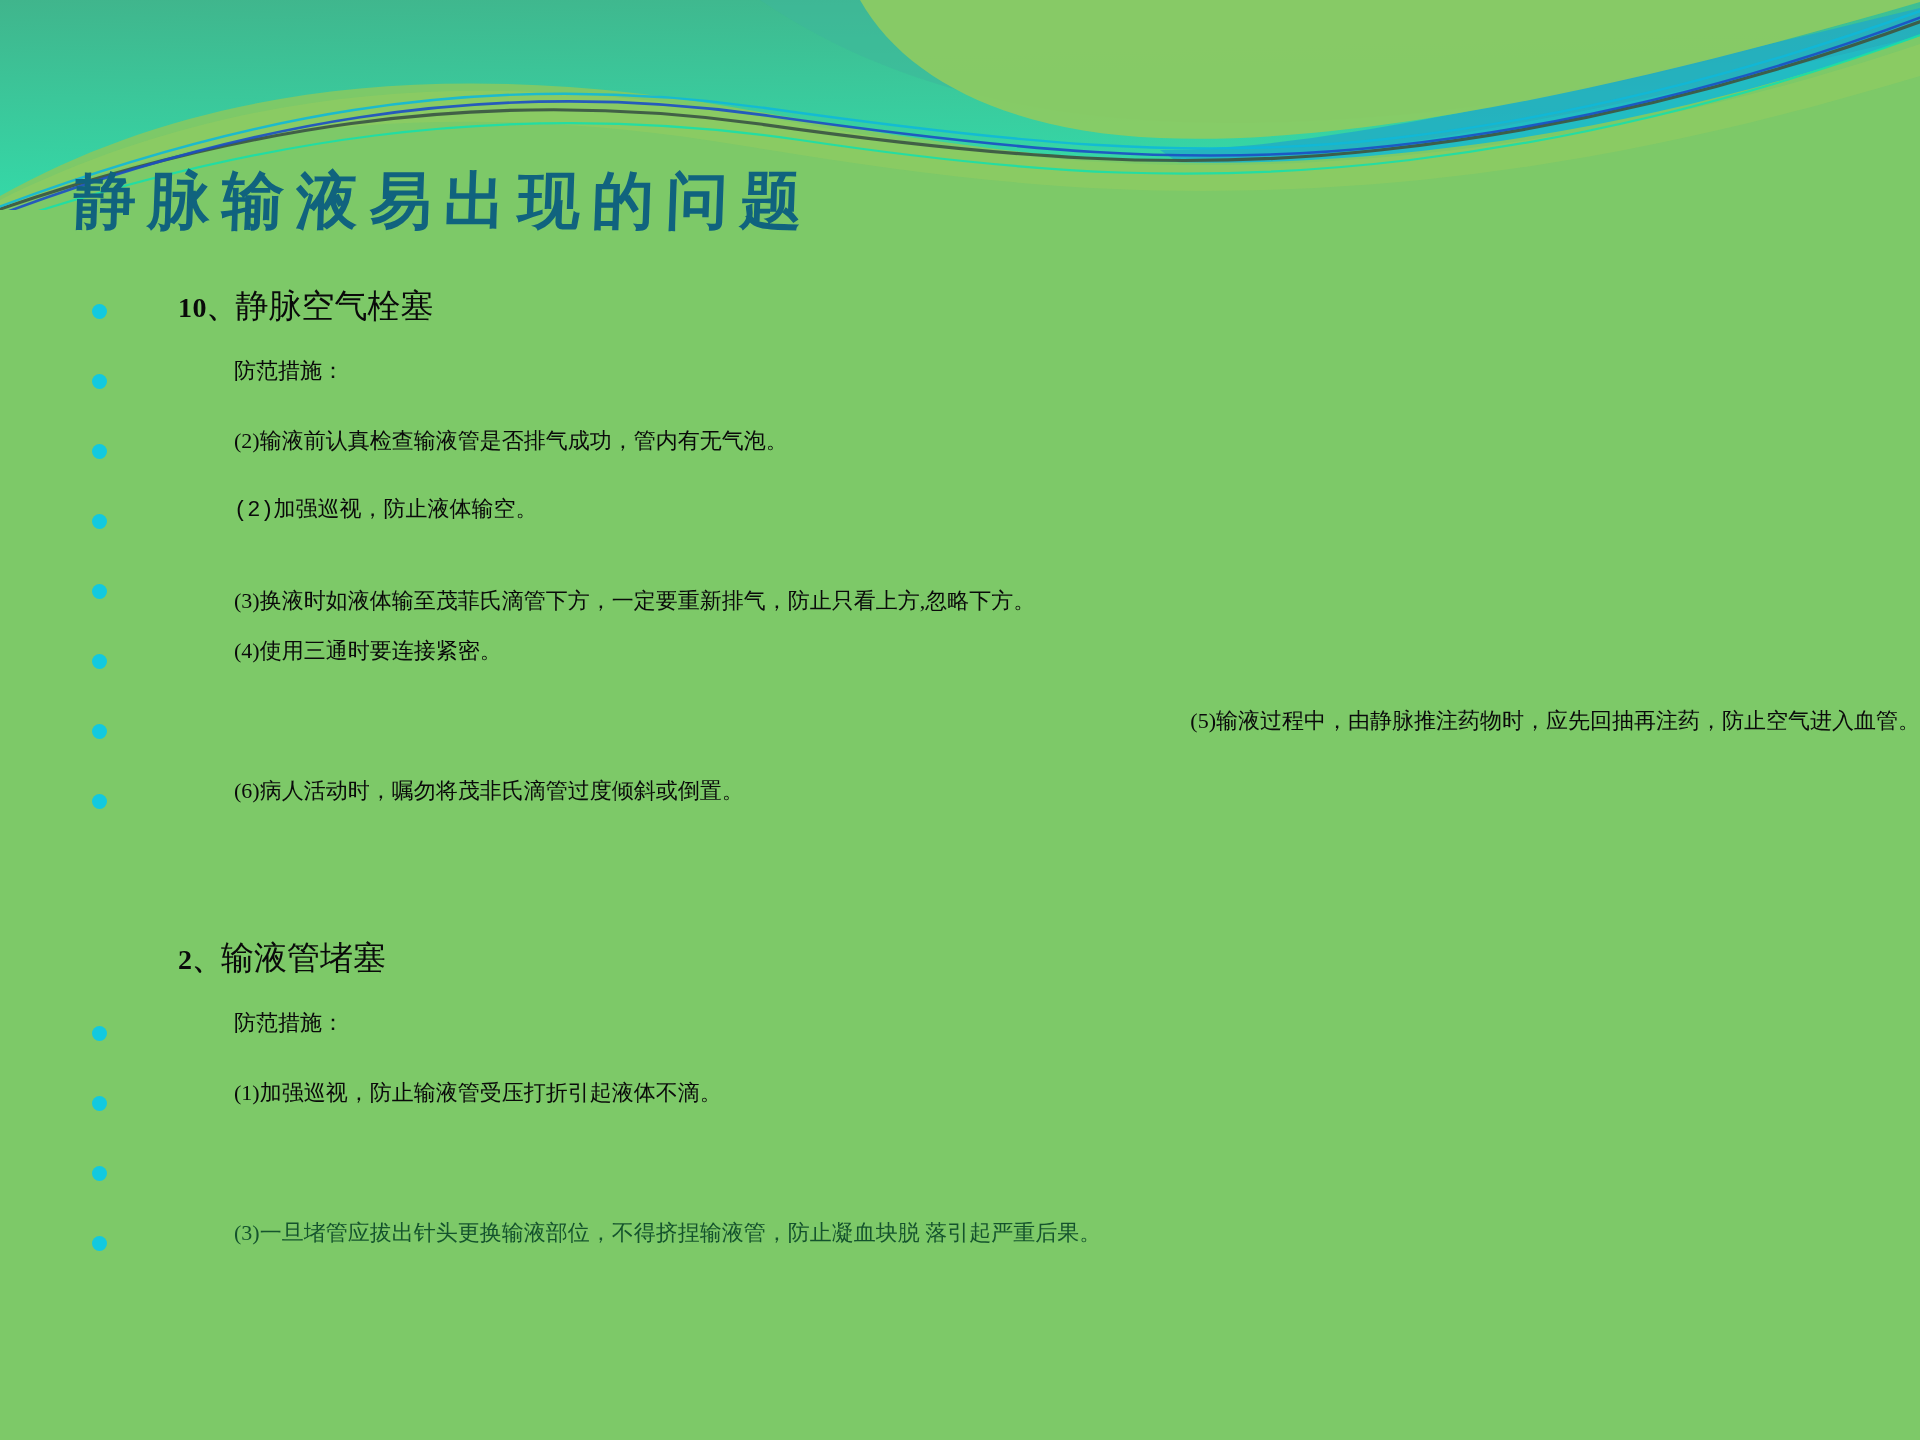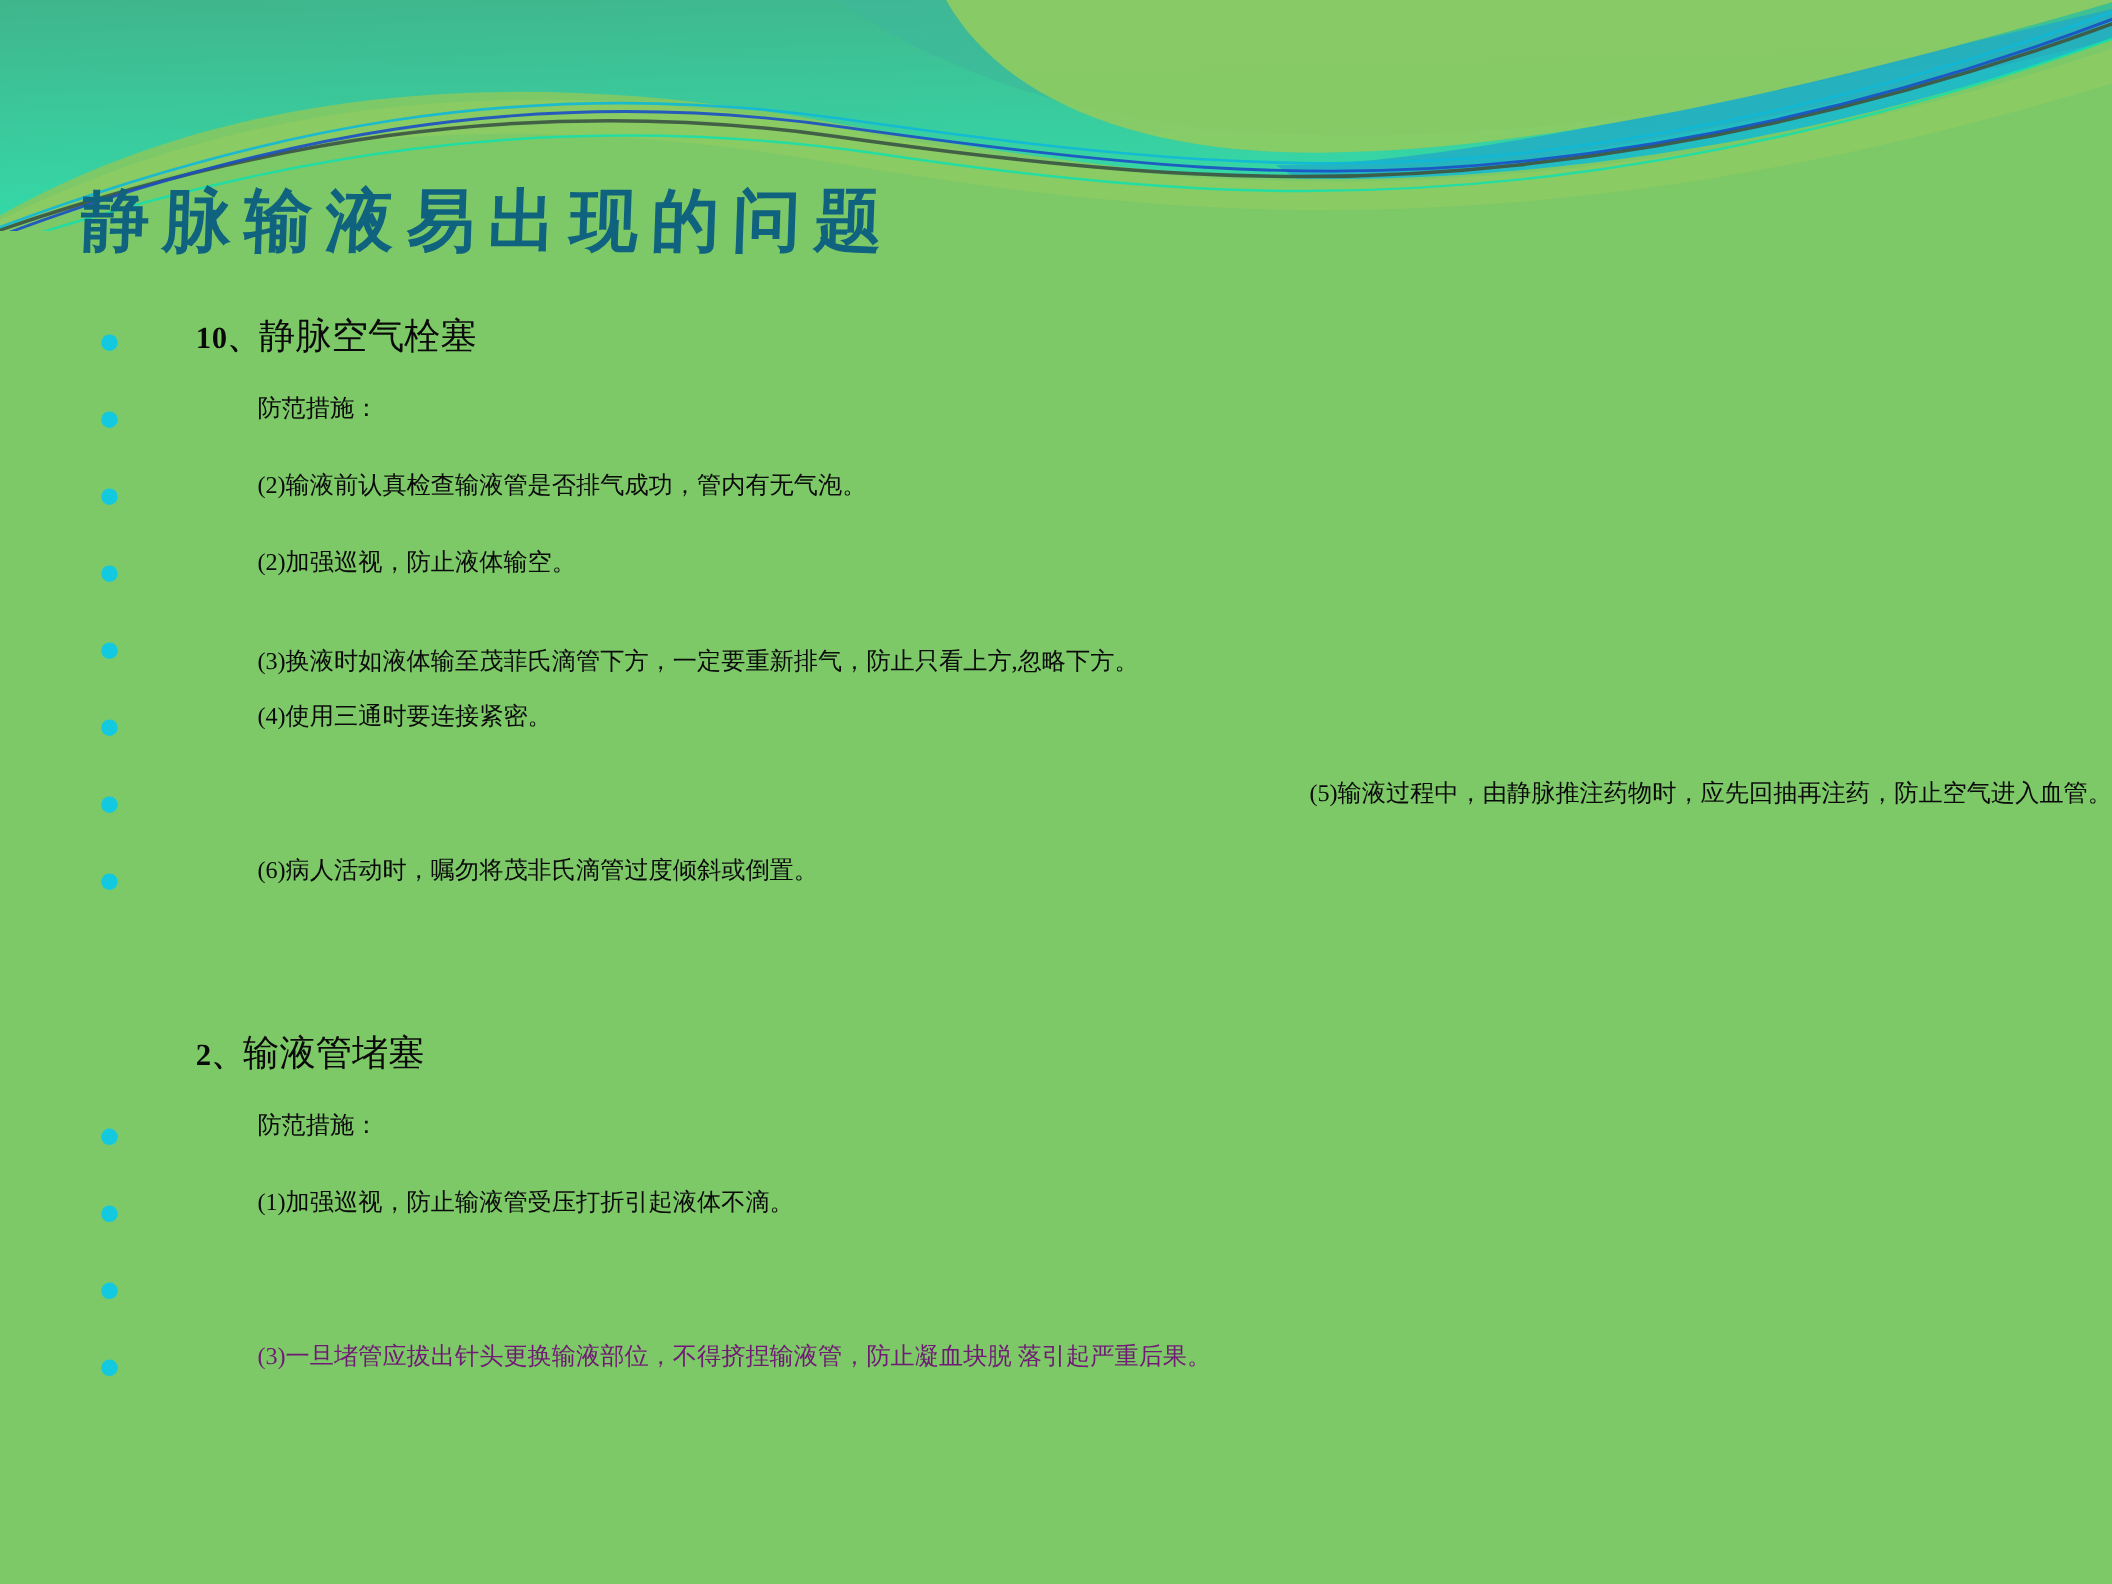"(2)加强巡视，防止液体输空。" span.bullet-text { font-family: none -> Liberation Mono, monospace }
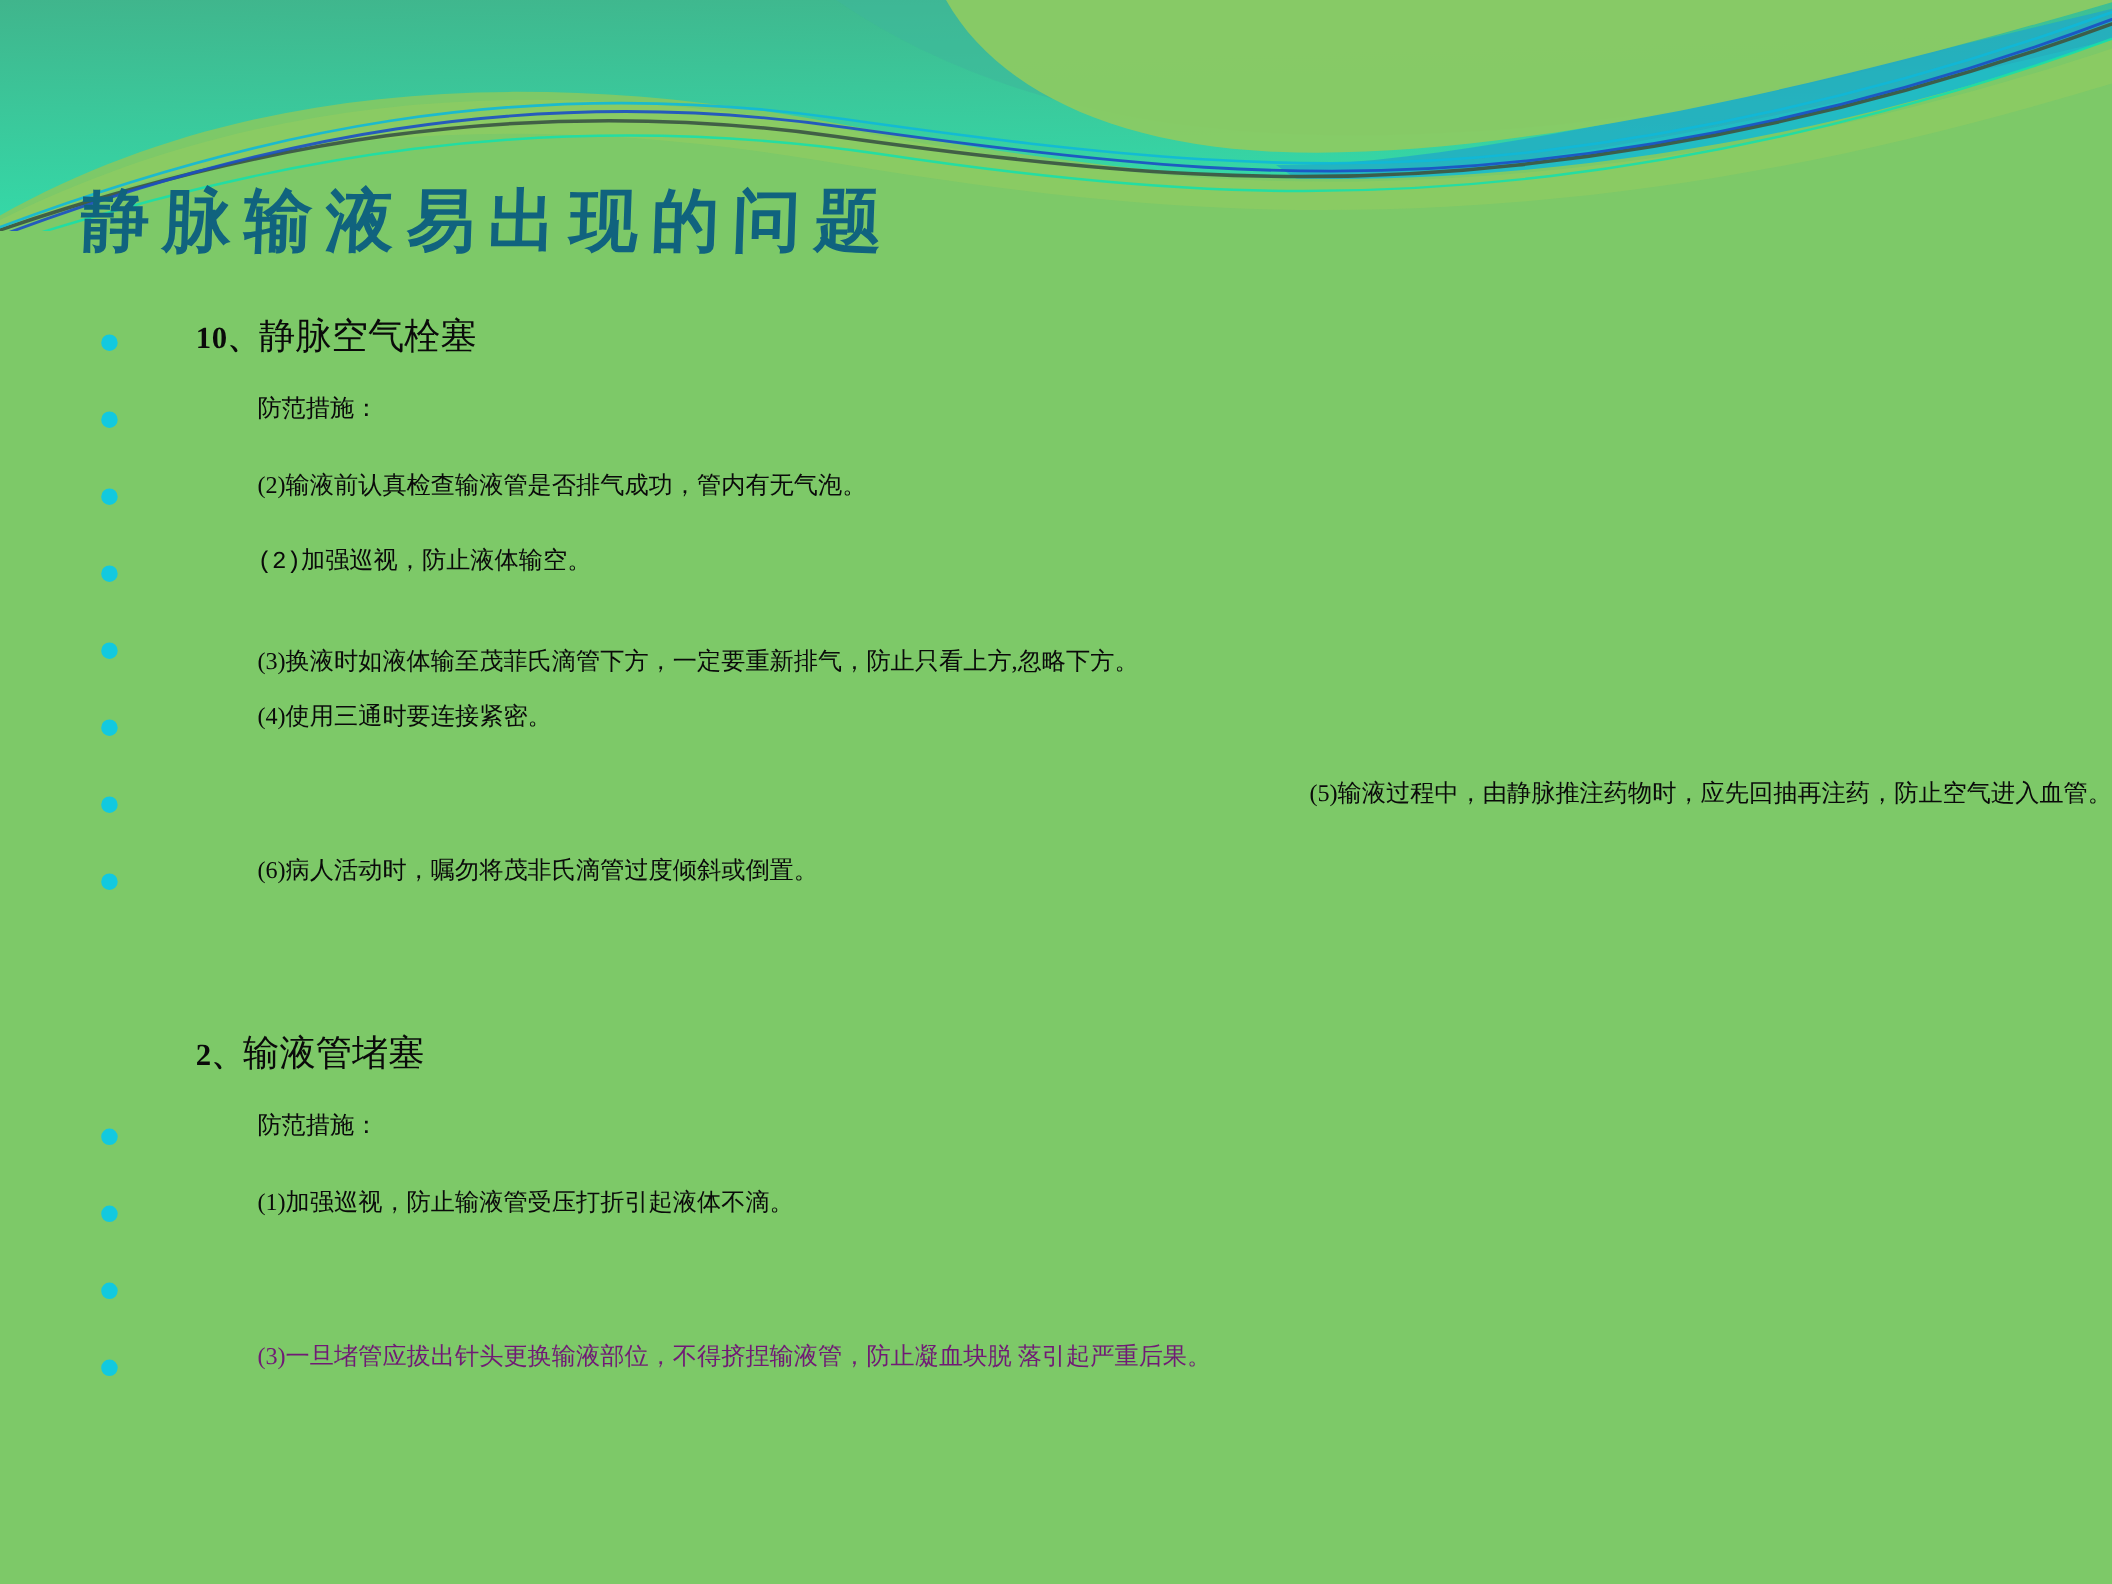"(3)一旦堵管应拔出针头更换输液部位，不得挤捏输液管，防止凝血块脱" span.bullet-text { color: #701a75 -> #14532d }
